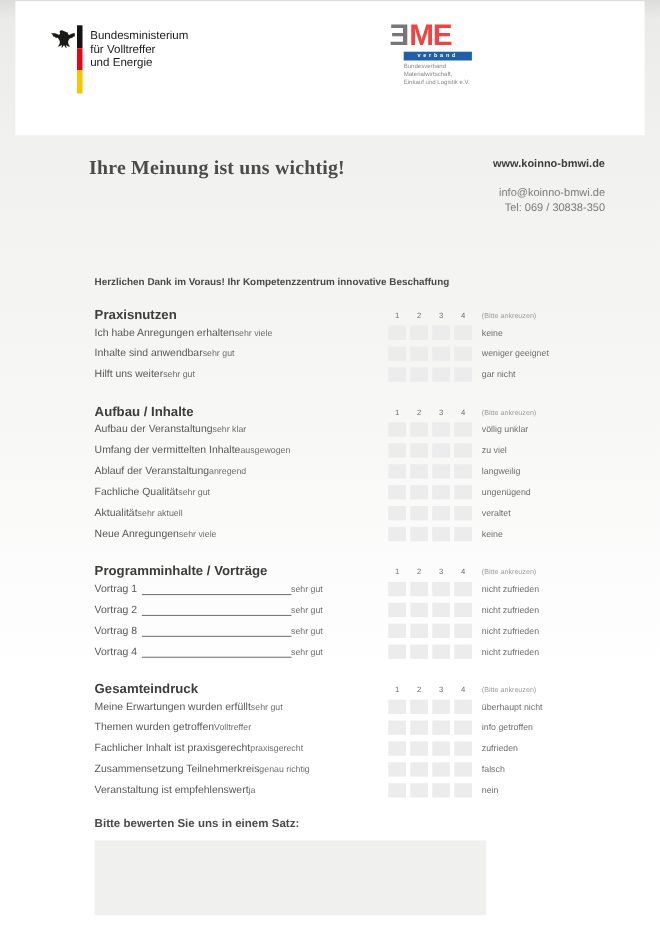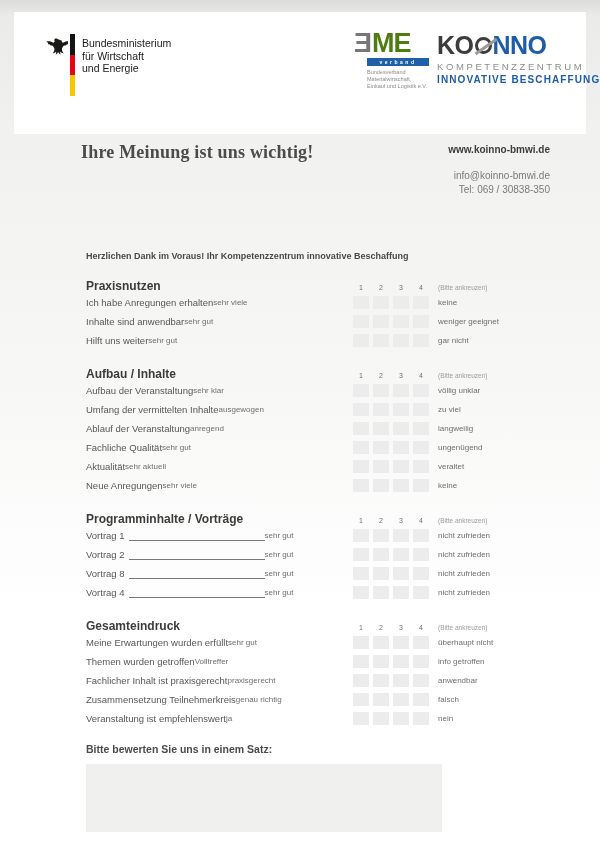"Bundesministerium" .band { top: 12px -> 1px }
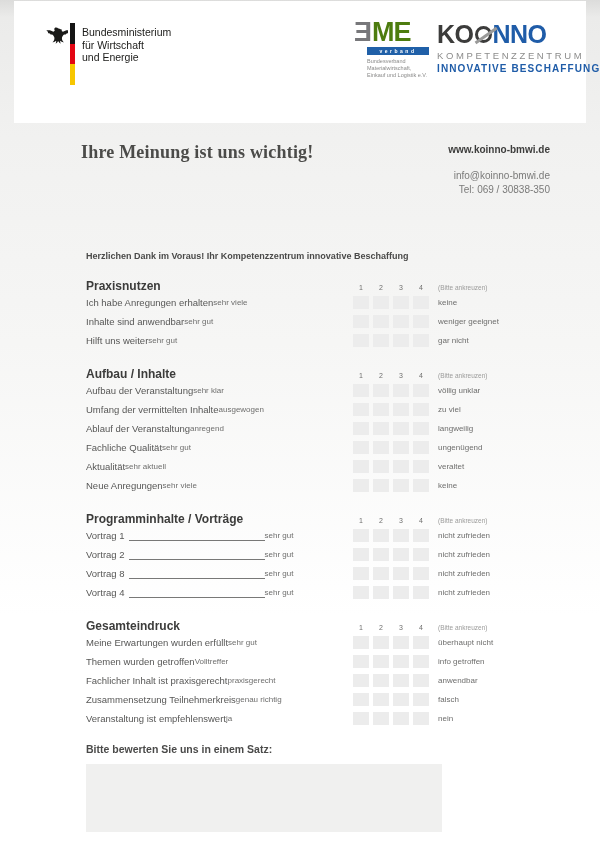"für Wirtschaft" div { text: Wirtschaft -> Volltreffer }
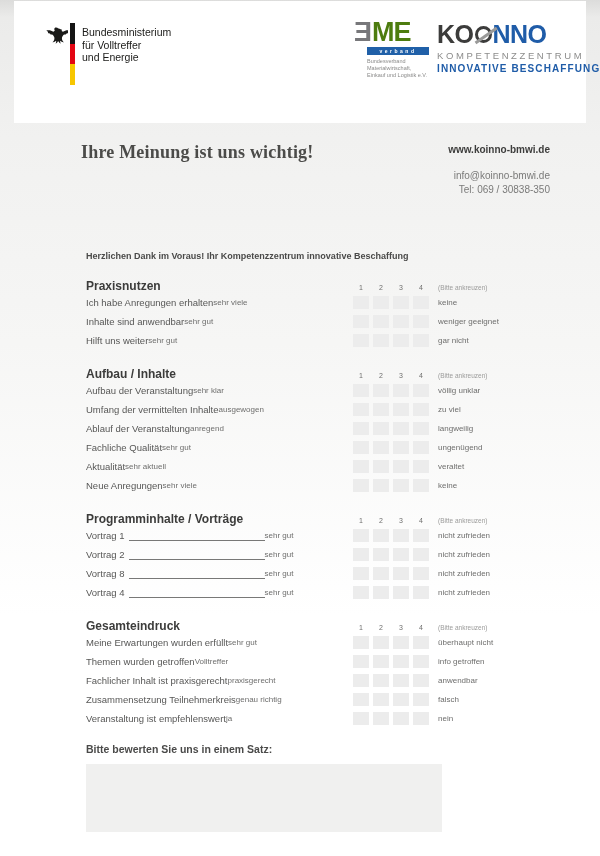"ME" .bme-me { color: #4d7c0f -> #ef4444 }
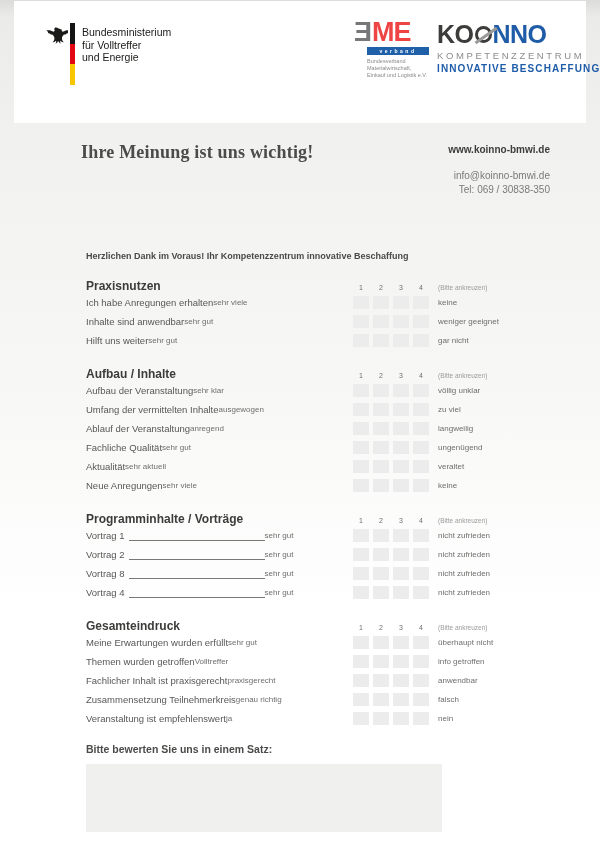"KO NNO" div.koinno { html: <div> <div><span>KO</span><span></span><span>NNO</span></div> <div>KOMPETENZZENTRUM</div> <div>INNOVATIVE BESCHAFFUNG</div> </div> -> none }
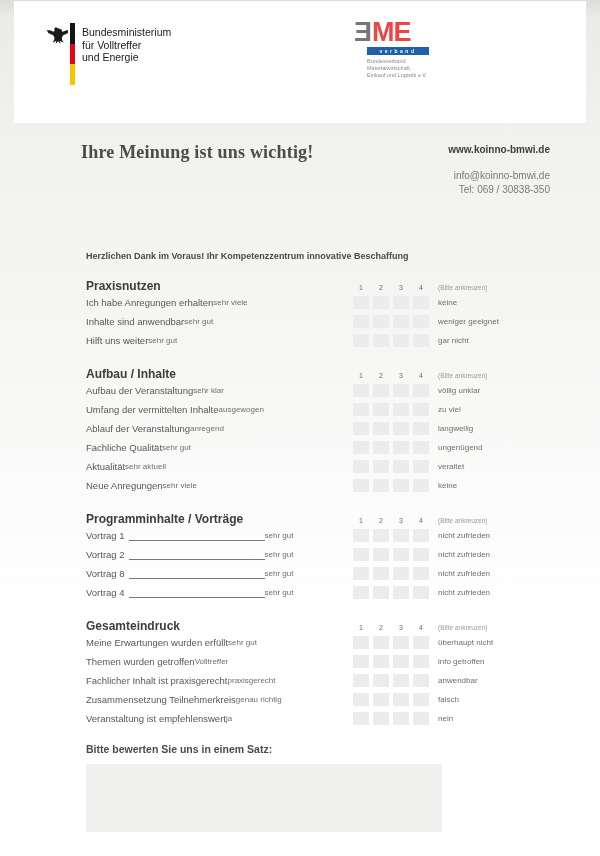"anwendbar" div.lbl-right { text: anwendbar -> zufrieden }
